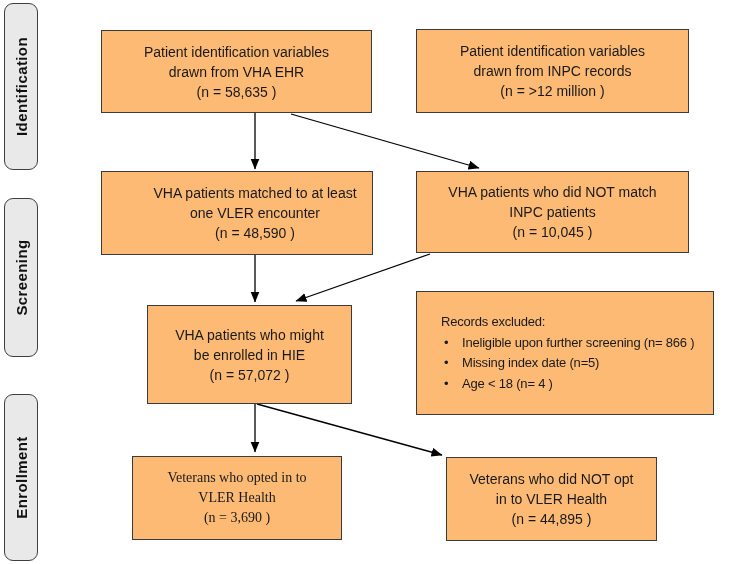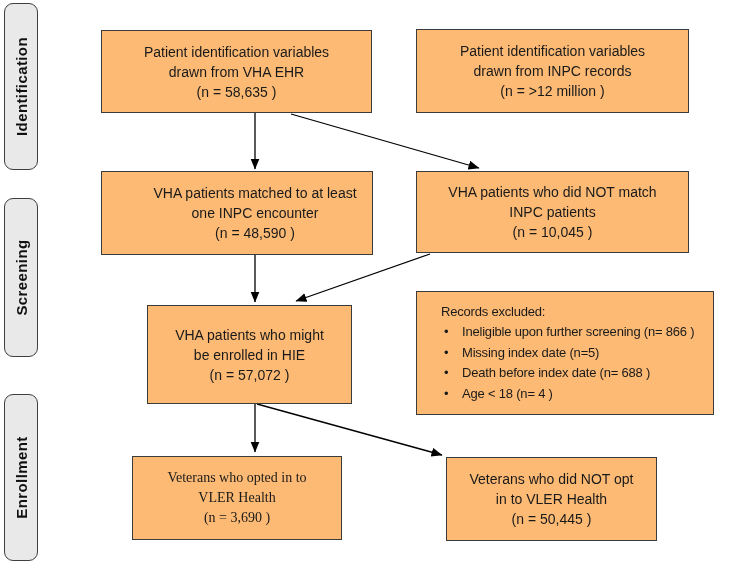"one INPC encounter" span { text: INPC -> VLER }
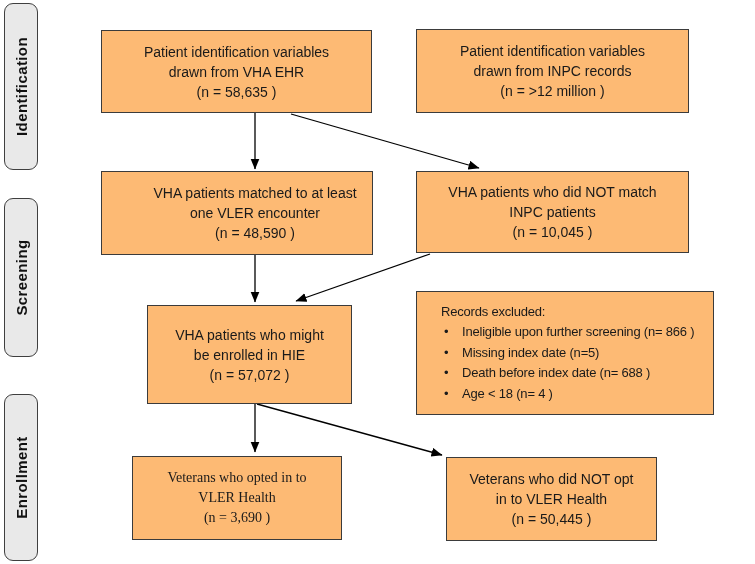"Death before index date (n=" div.excl-item { html: <div>Death before index date (n= 688 )</div> -> none }
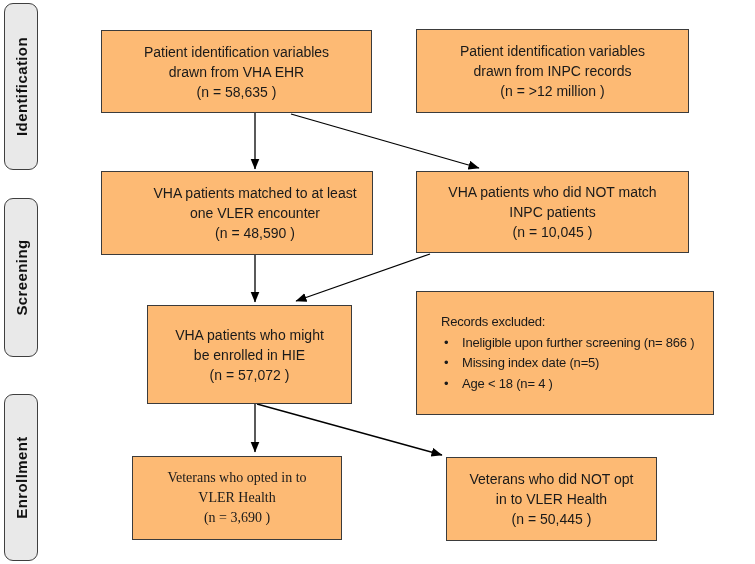"(n = 50,445 )" span { text: 50,445 -> 44,895 }
